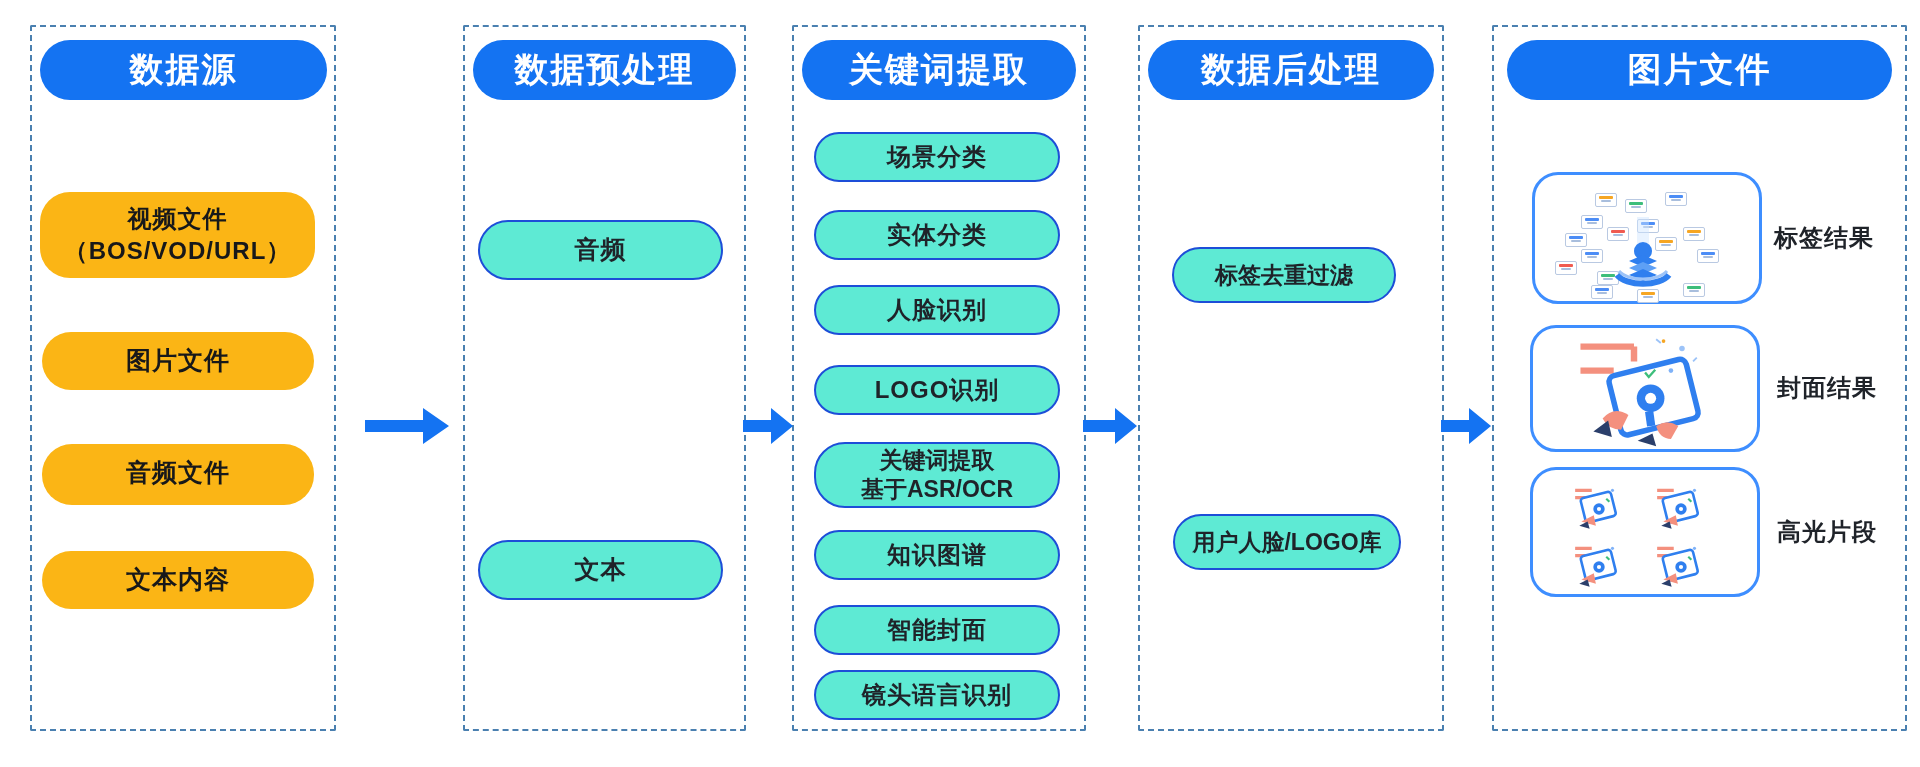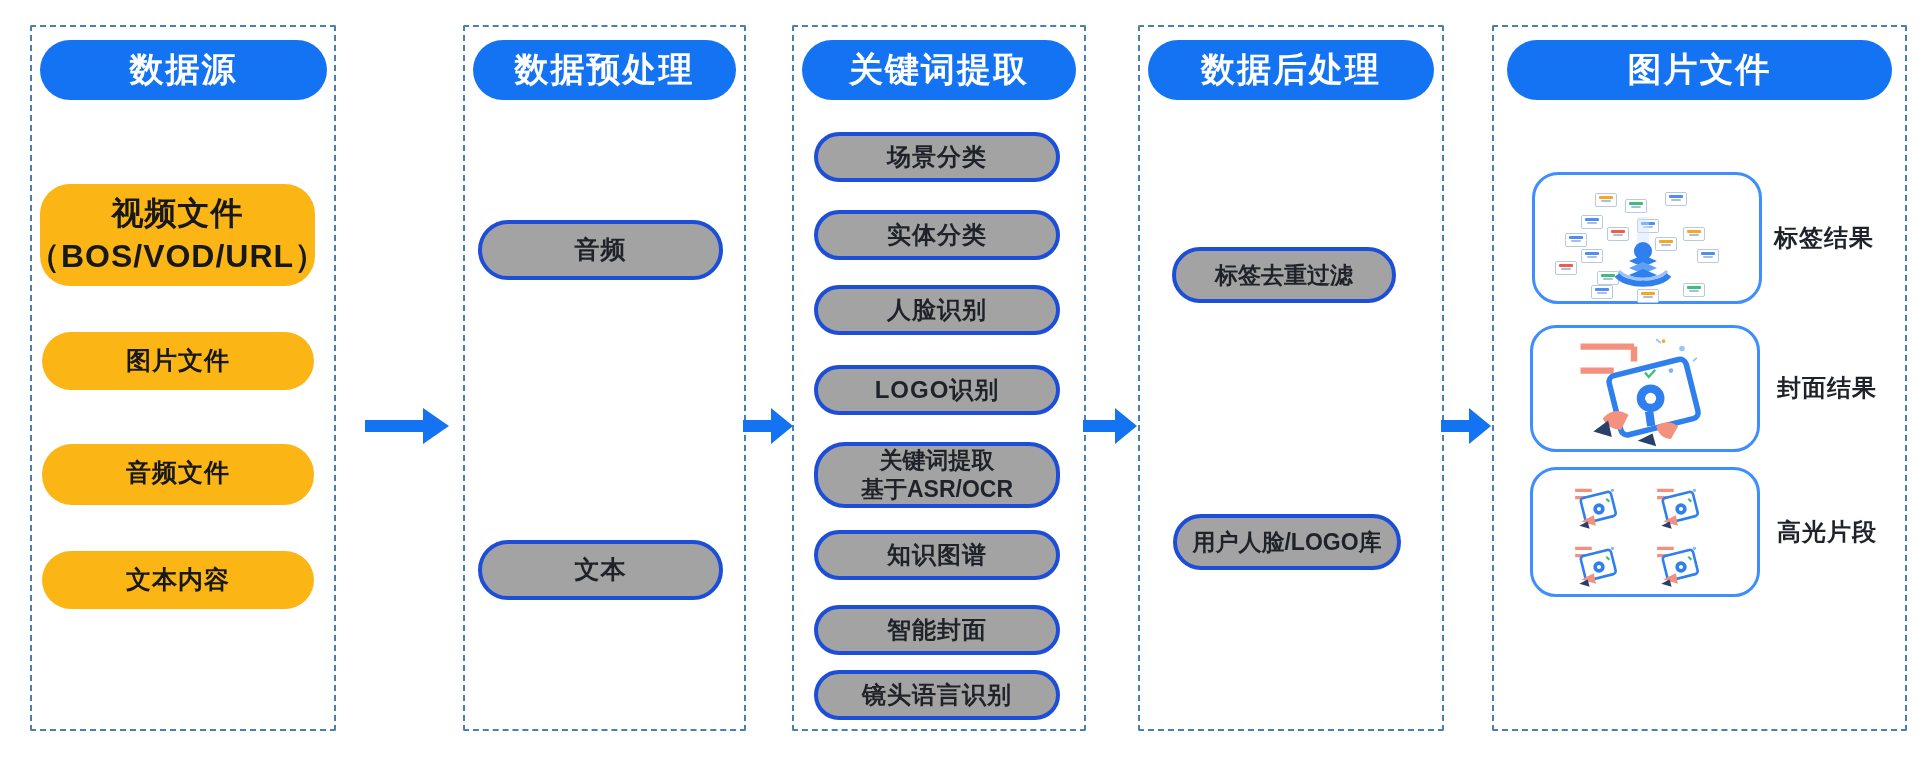"场景分类" .wpill { background: #a3a3a3 -> #5eead4; border: 4px solid #1d4ed8 -> 2px solid #1d4ed8 }
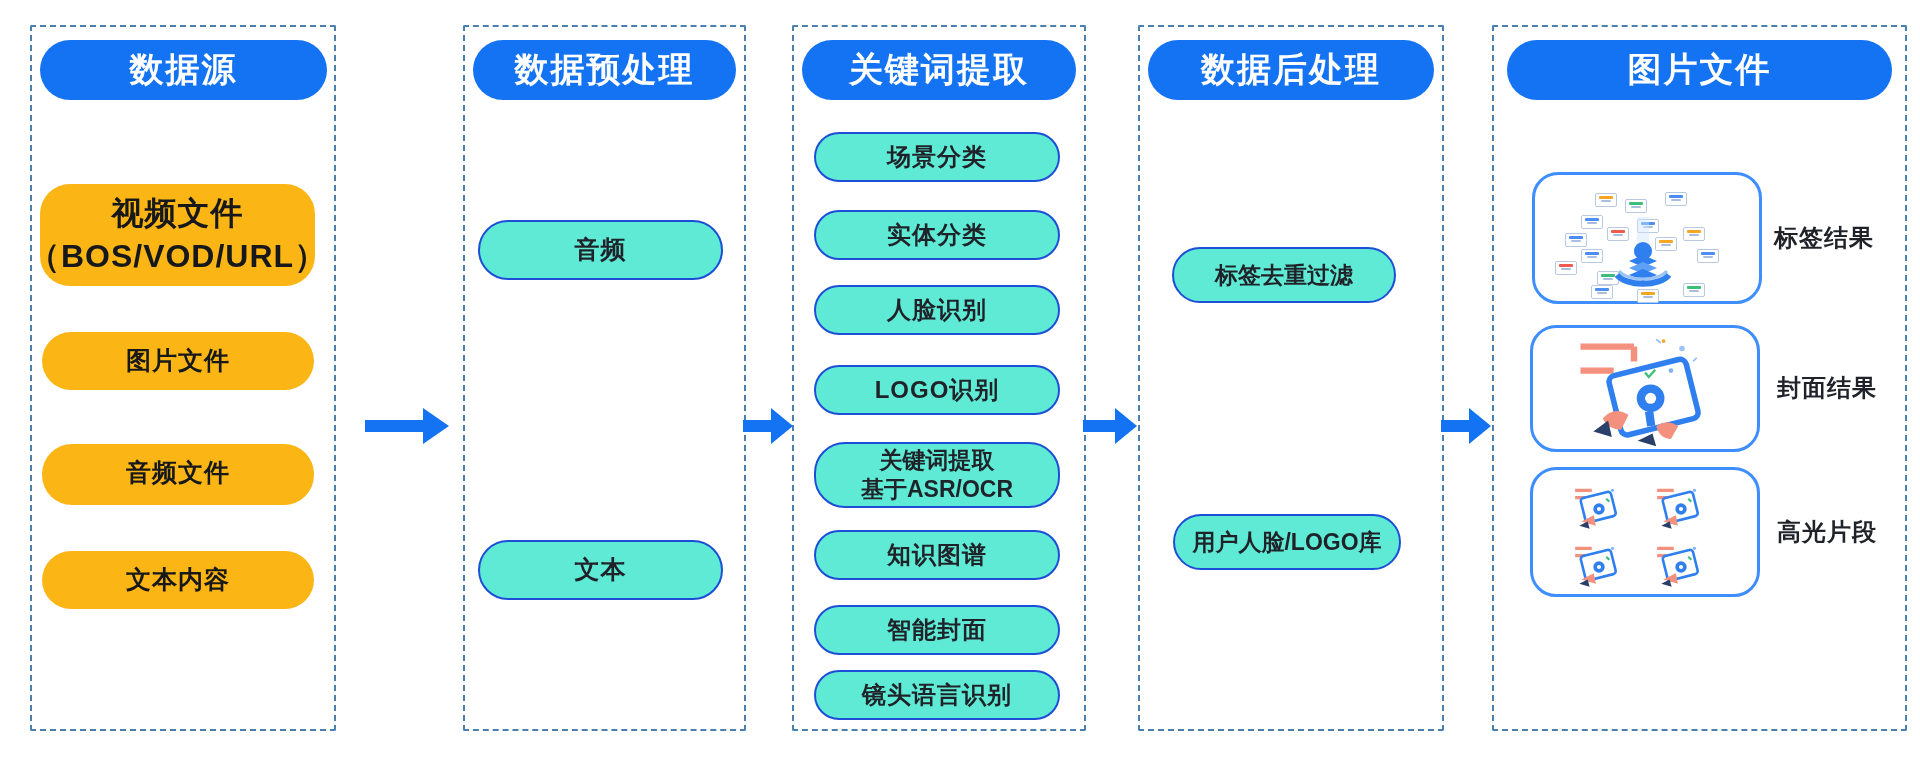"视频文件" div.ypill { font-size: 32px -> 24px; height: 102px -> 86px; top: 157px -> 165px }
